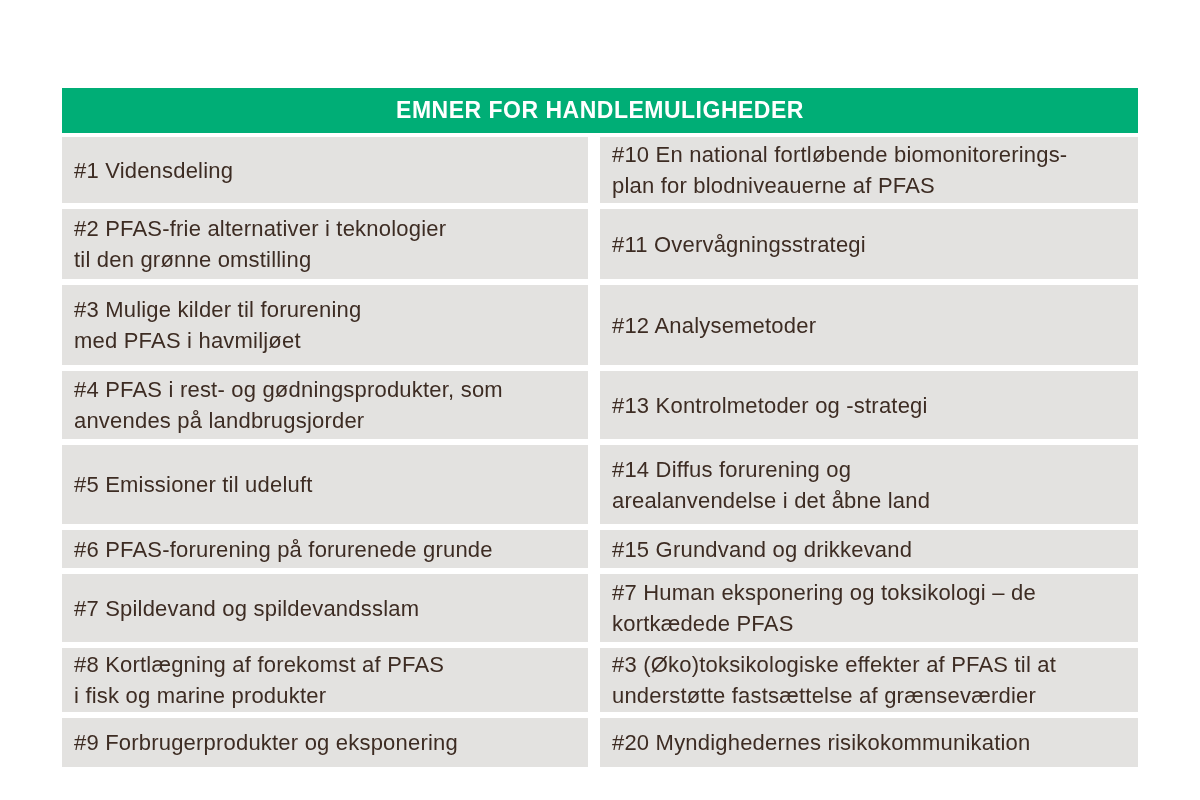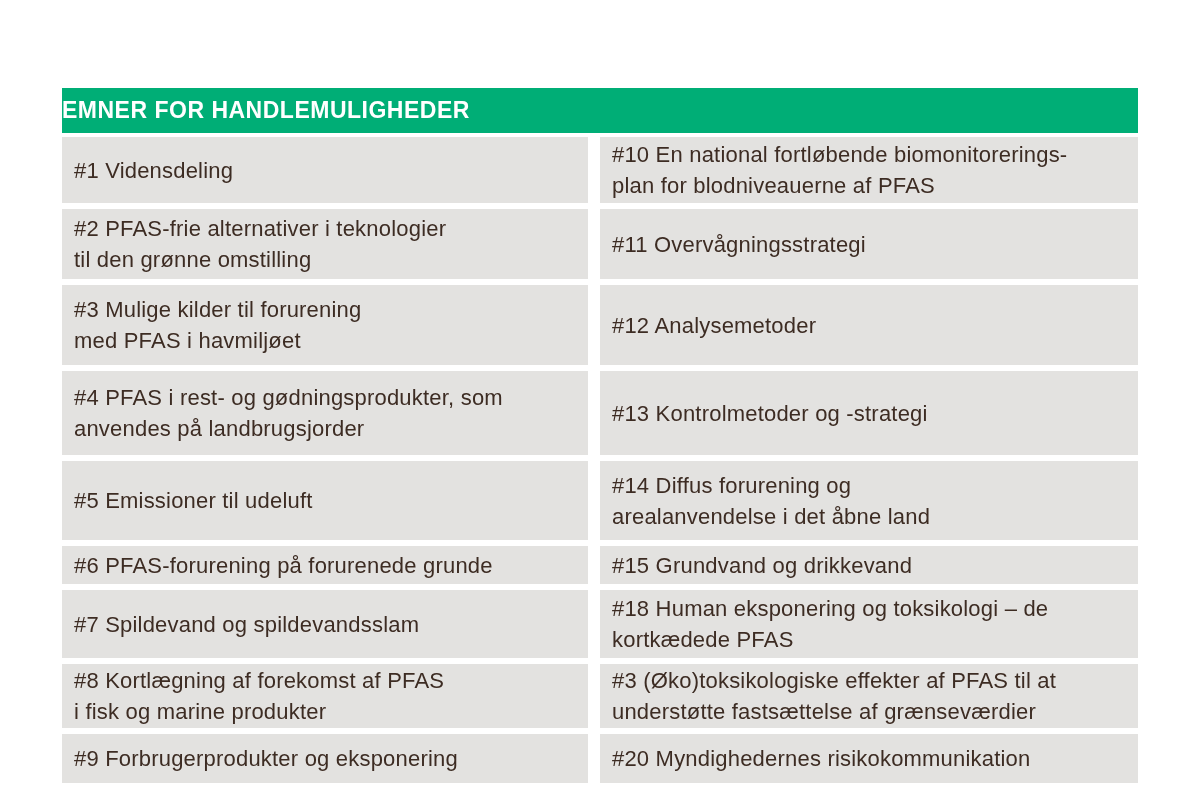"EMNER FOR HANDLEMULIGHEDER" .table-header { justify-content: none -> center }
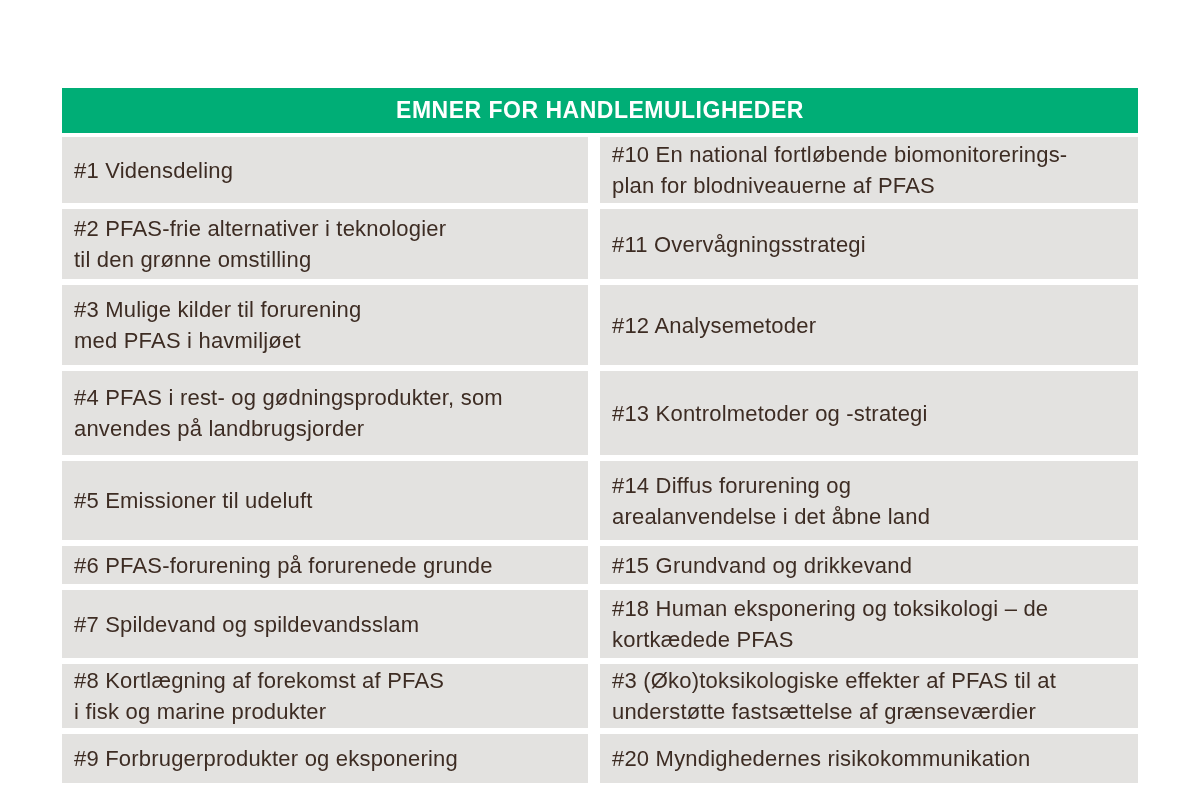"#4 PFAS i rest- og" div.row { height: 84px -> 68px }
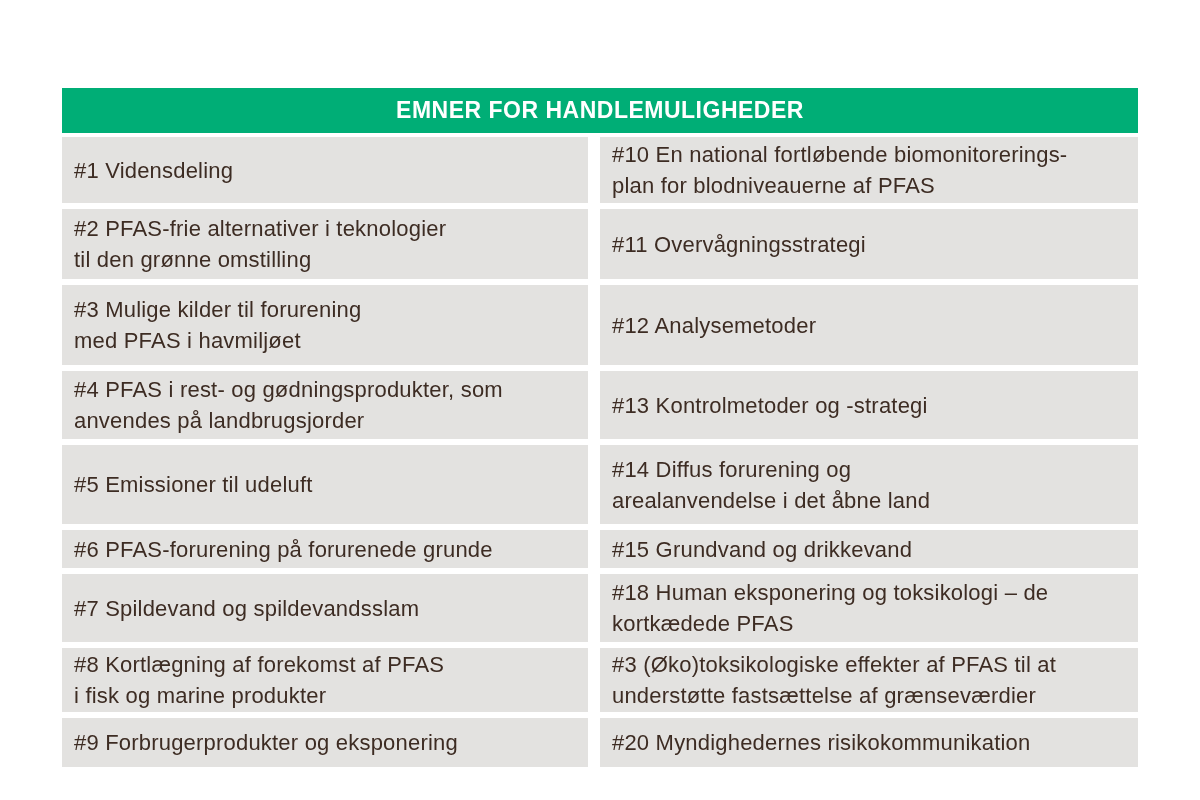"#18 Human eksponering og toksikologi" div.cell { text: 18 -> 7 }
